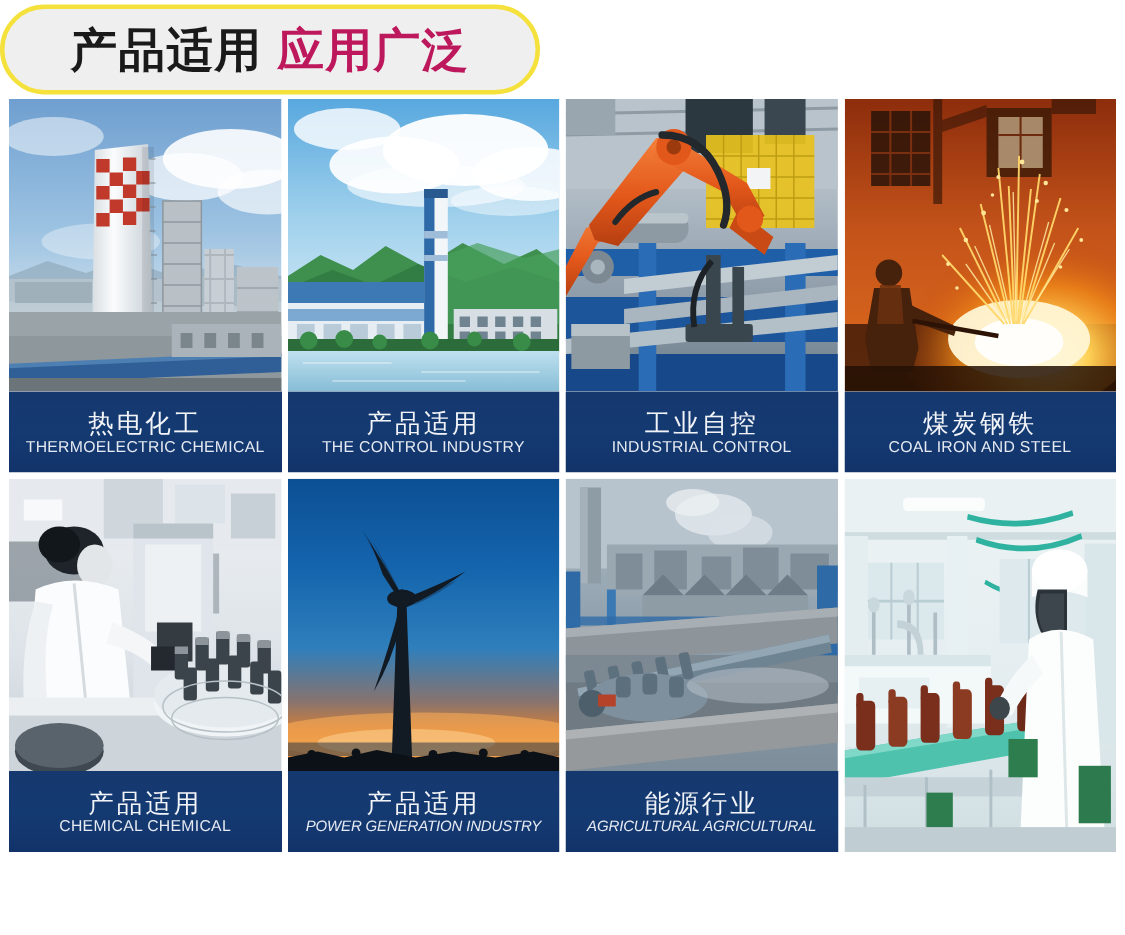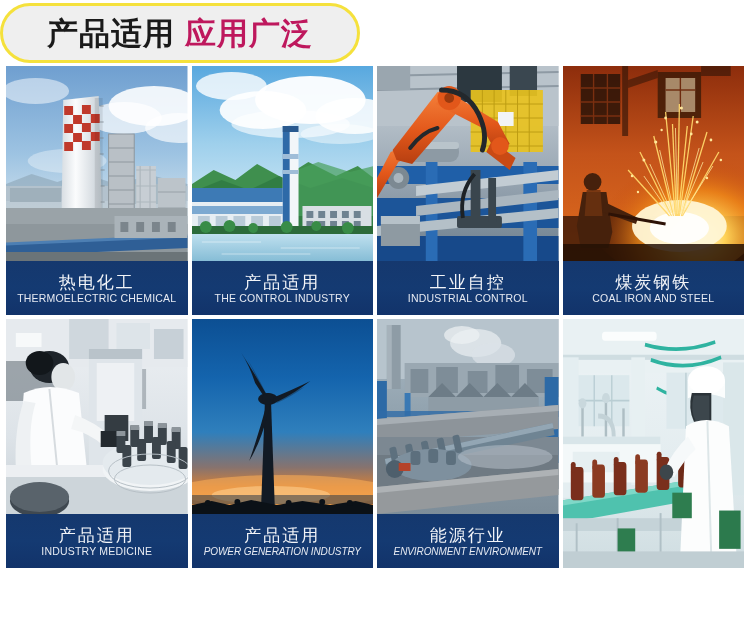"INDUSTRY MEDICINE" div.cap-en { text: INDUSTRY MEDICINE -> CHEMICAL CHEMICAL }
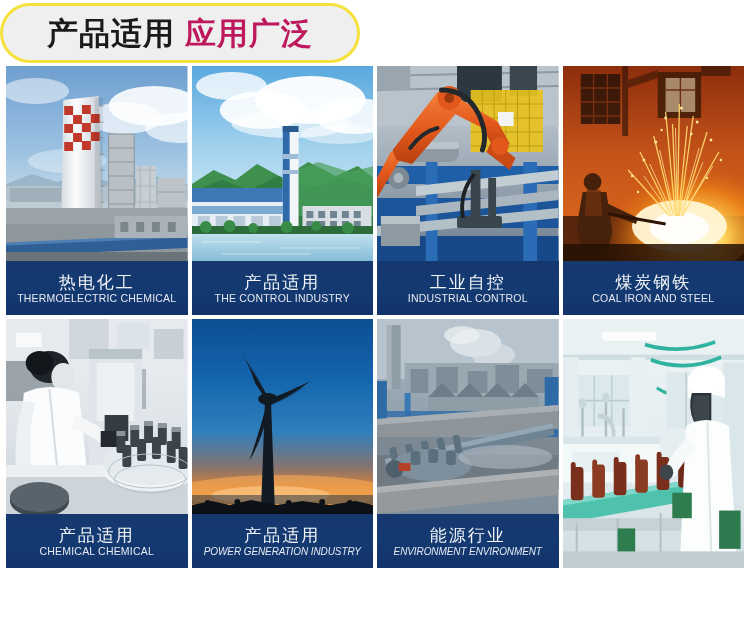"ENVIRONMENT ENVIRONMENT" div.cap-en { text: ENVIRONMENT ENVIRONMENT -> AGRICULTURAL AGRICULTURAL }
